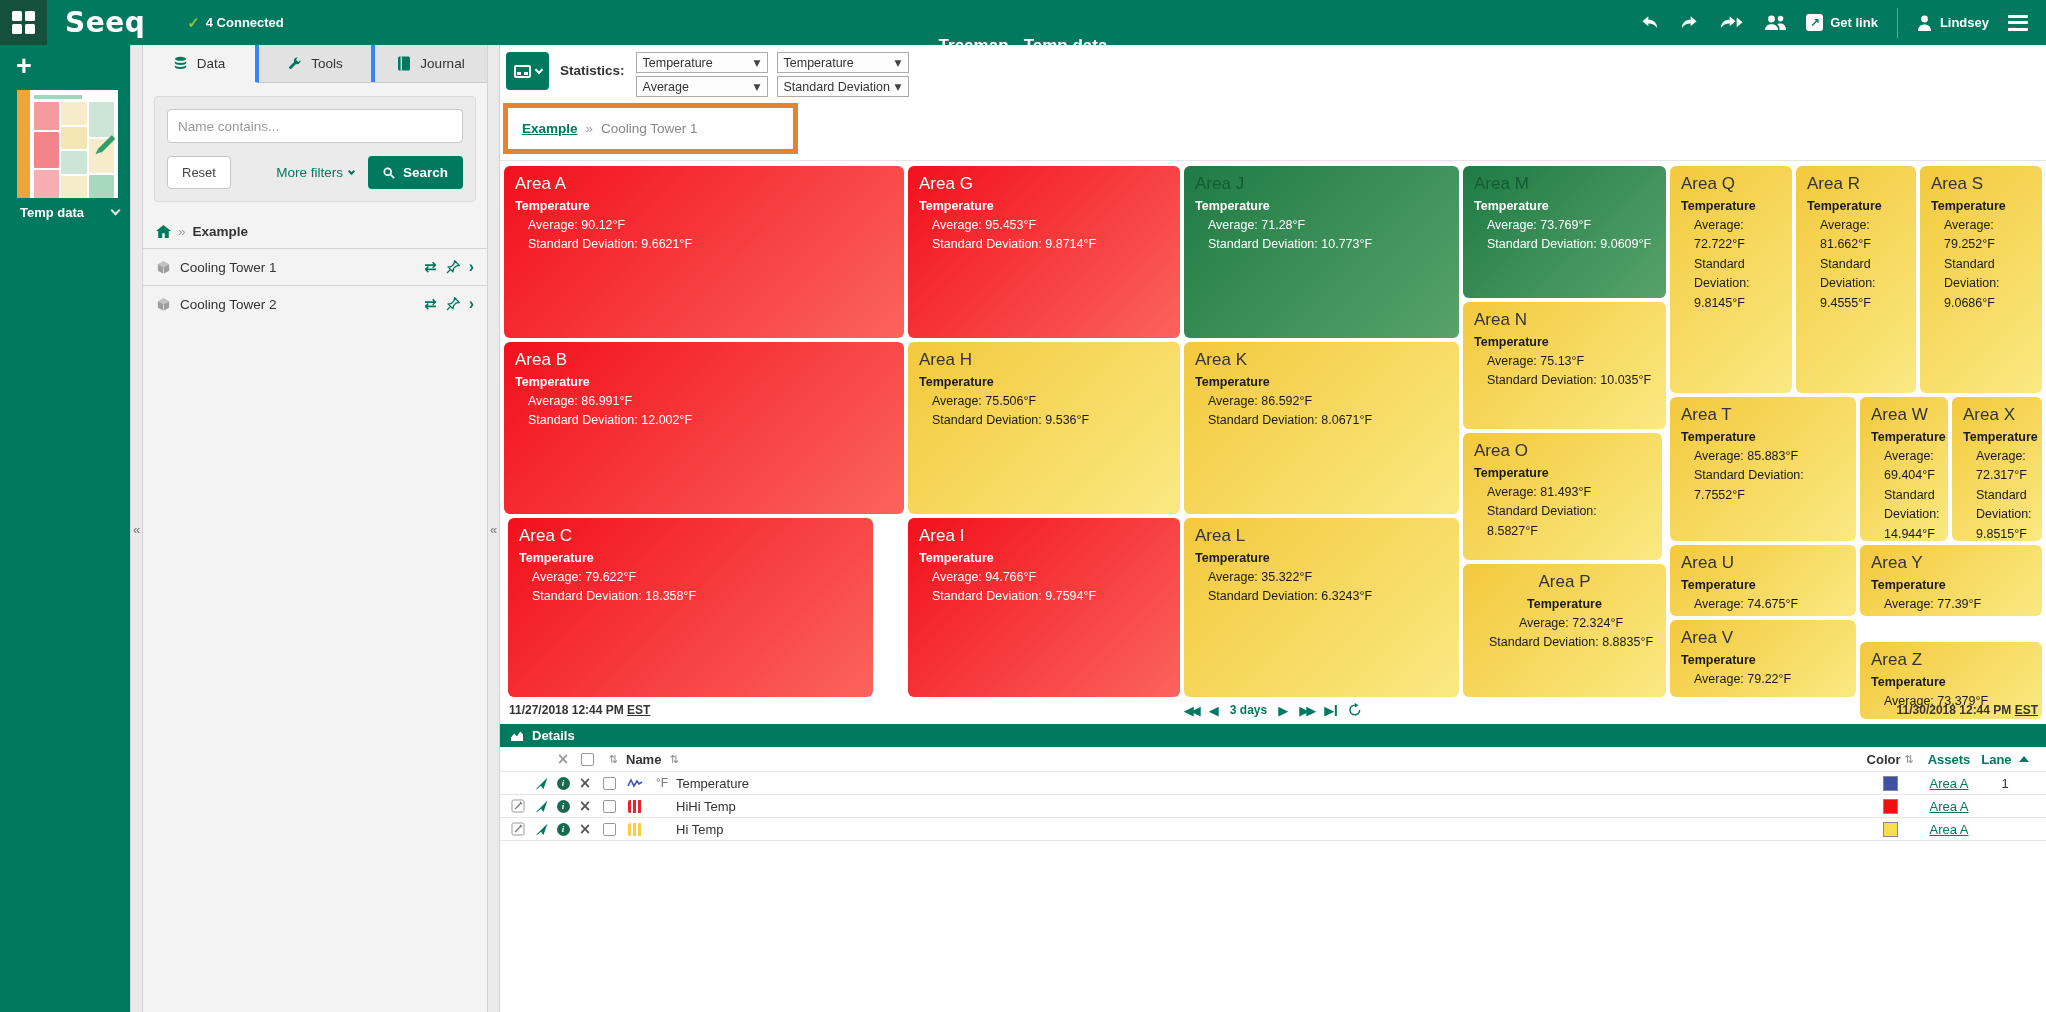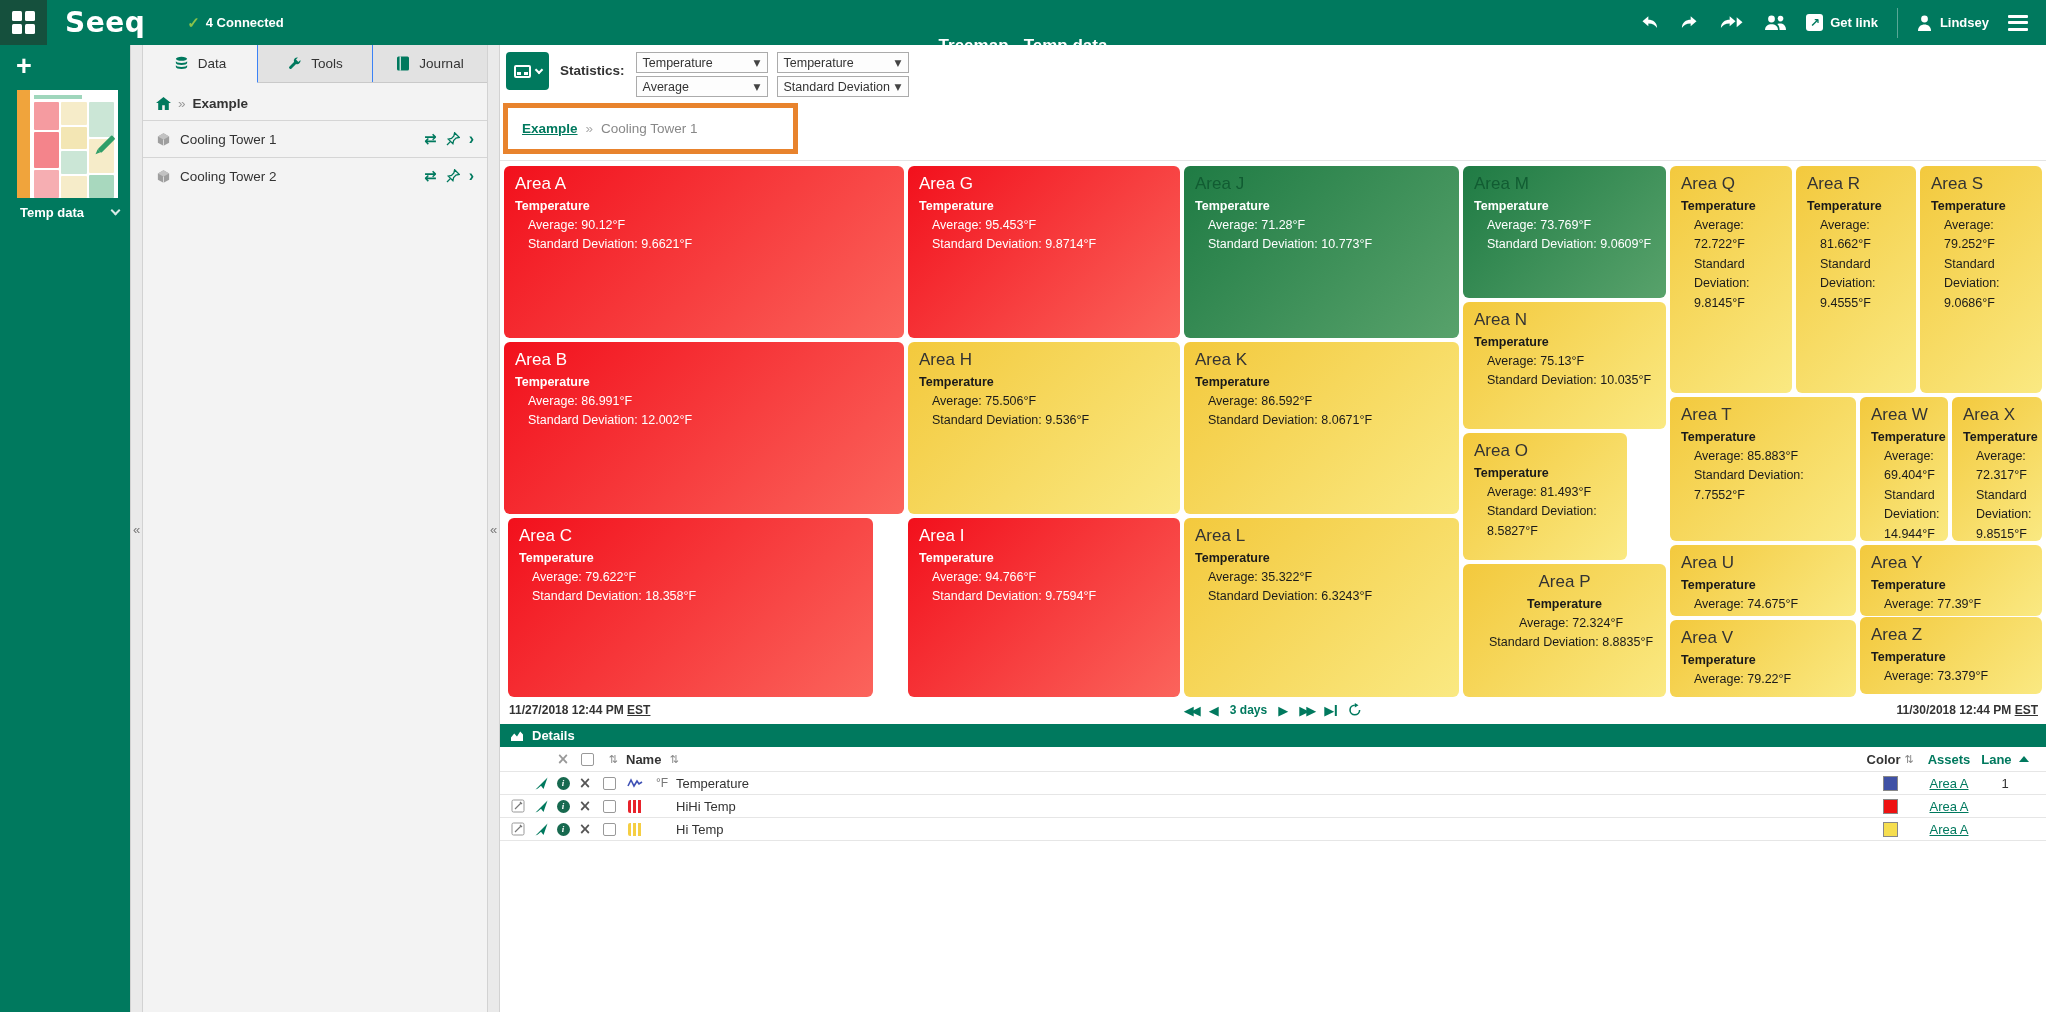"Data" .tab { border-right: 1px solid #3b82f6 -> 4px solid #3b82f6 }
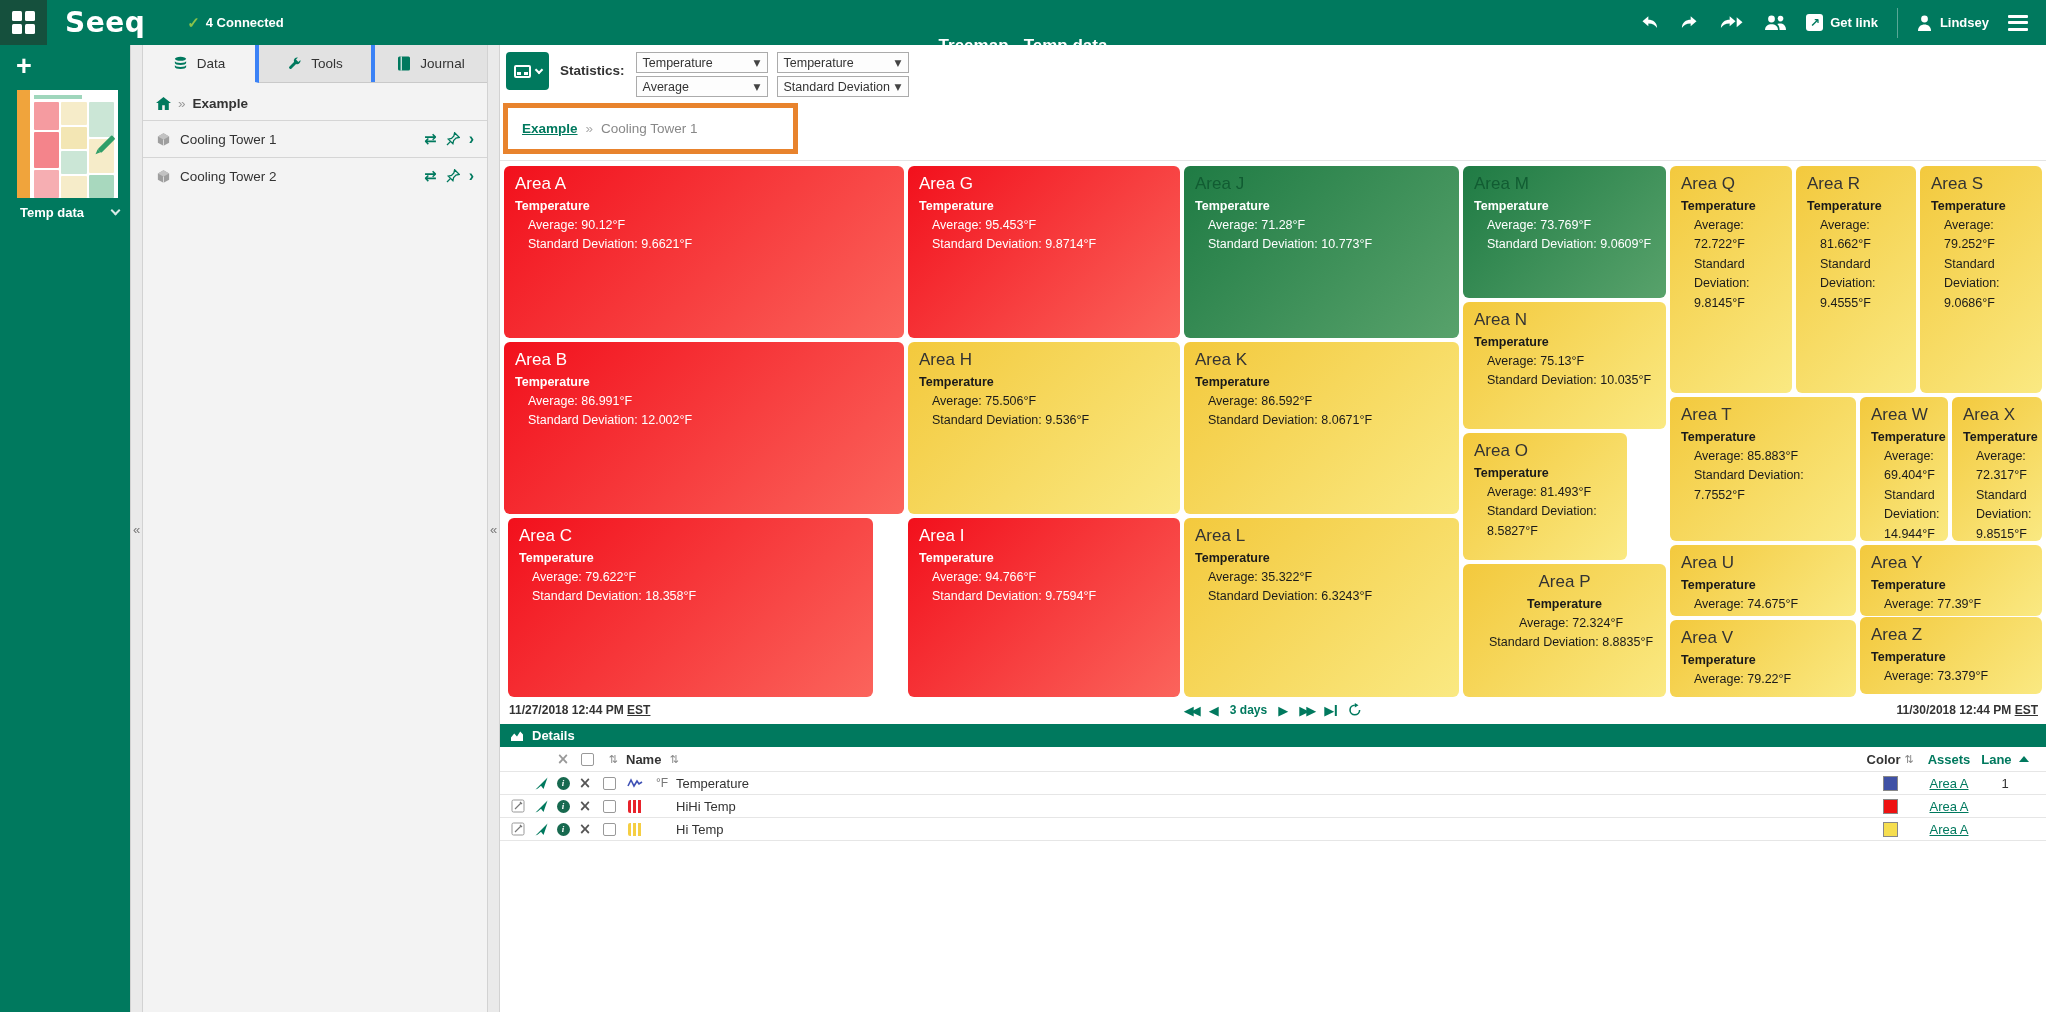"Name contains..." div.search-card { html: none -> <div> <input> <div> <button>Reset</button> <span> <span>More filters</span> <span></span> </span> <button> <svg> <circle></circle> <path></path> </svg> <span>Search</span> </button> </div> </div> }
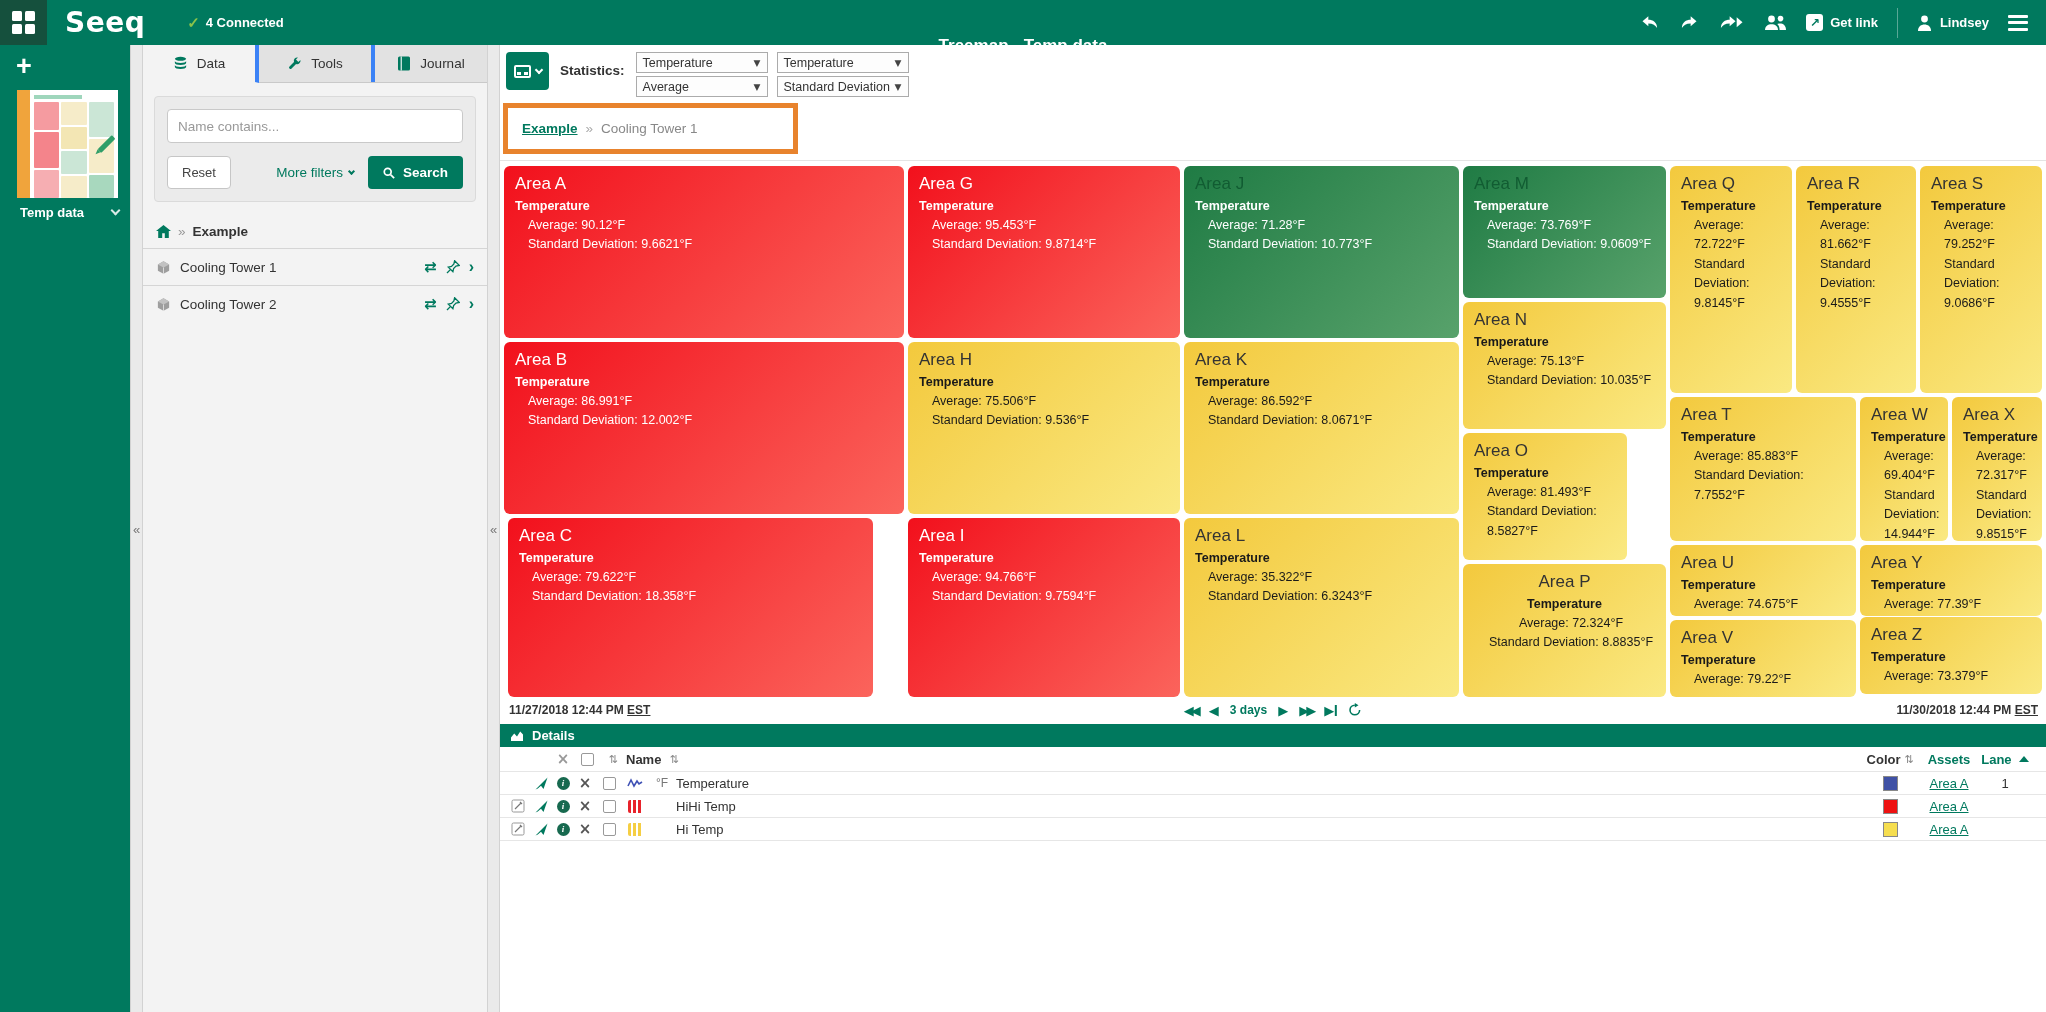"Area O" div.tile { width: 164px -> 199px }
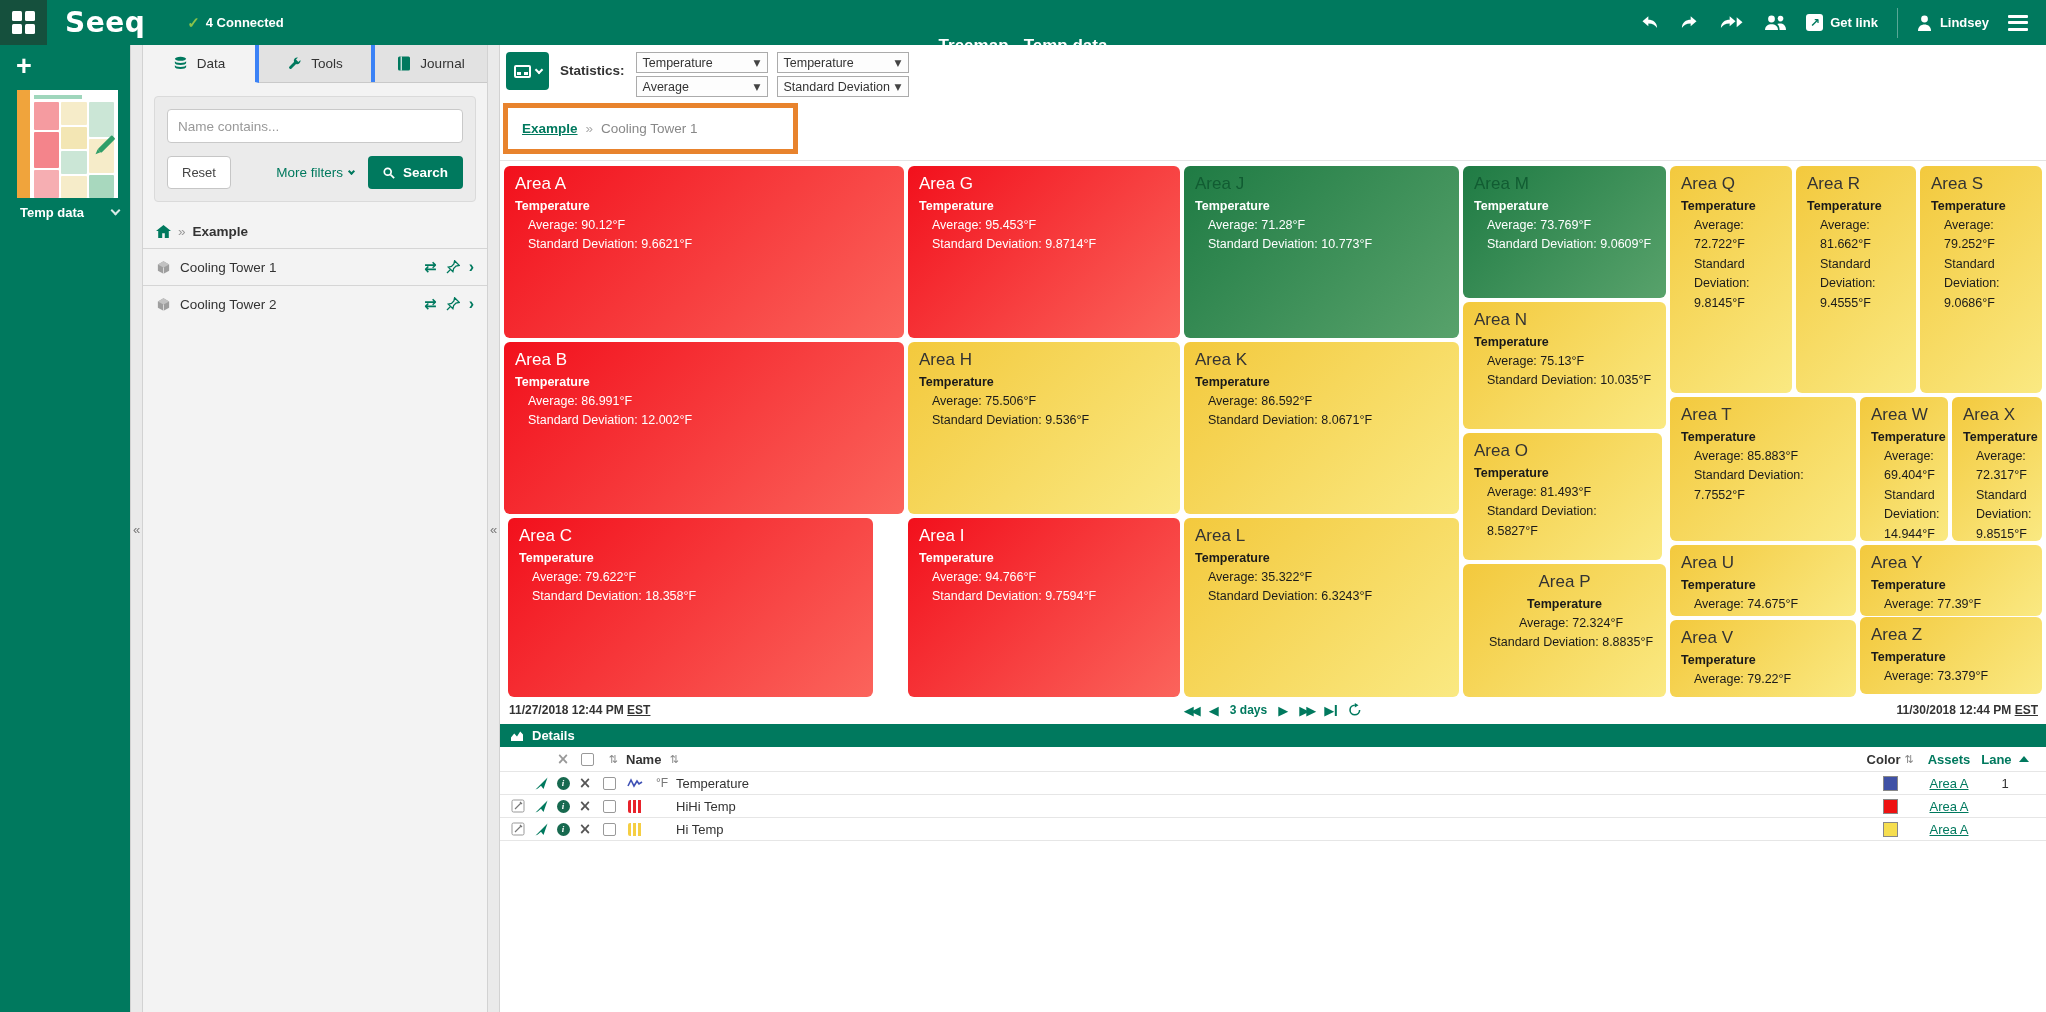"Area Z" div.tile { top: 451px -> 476px }
